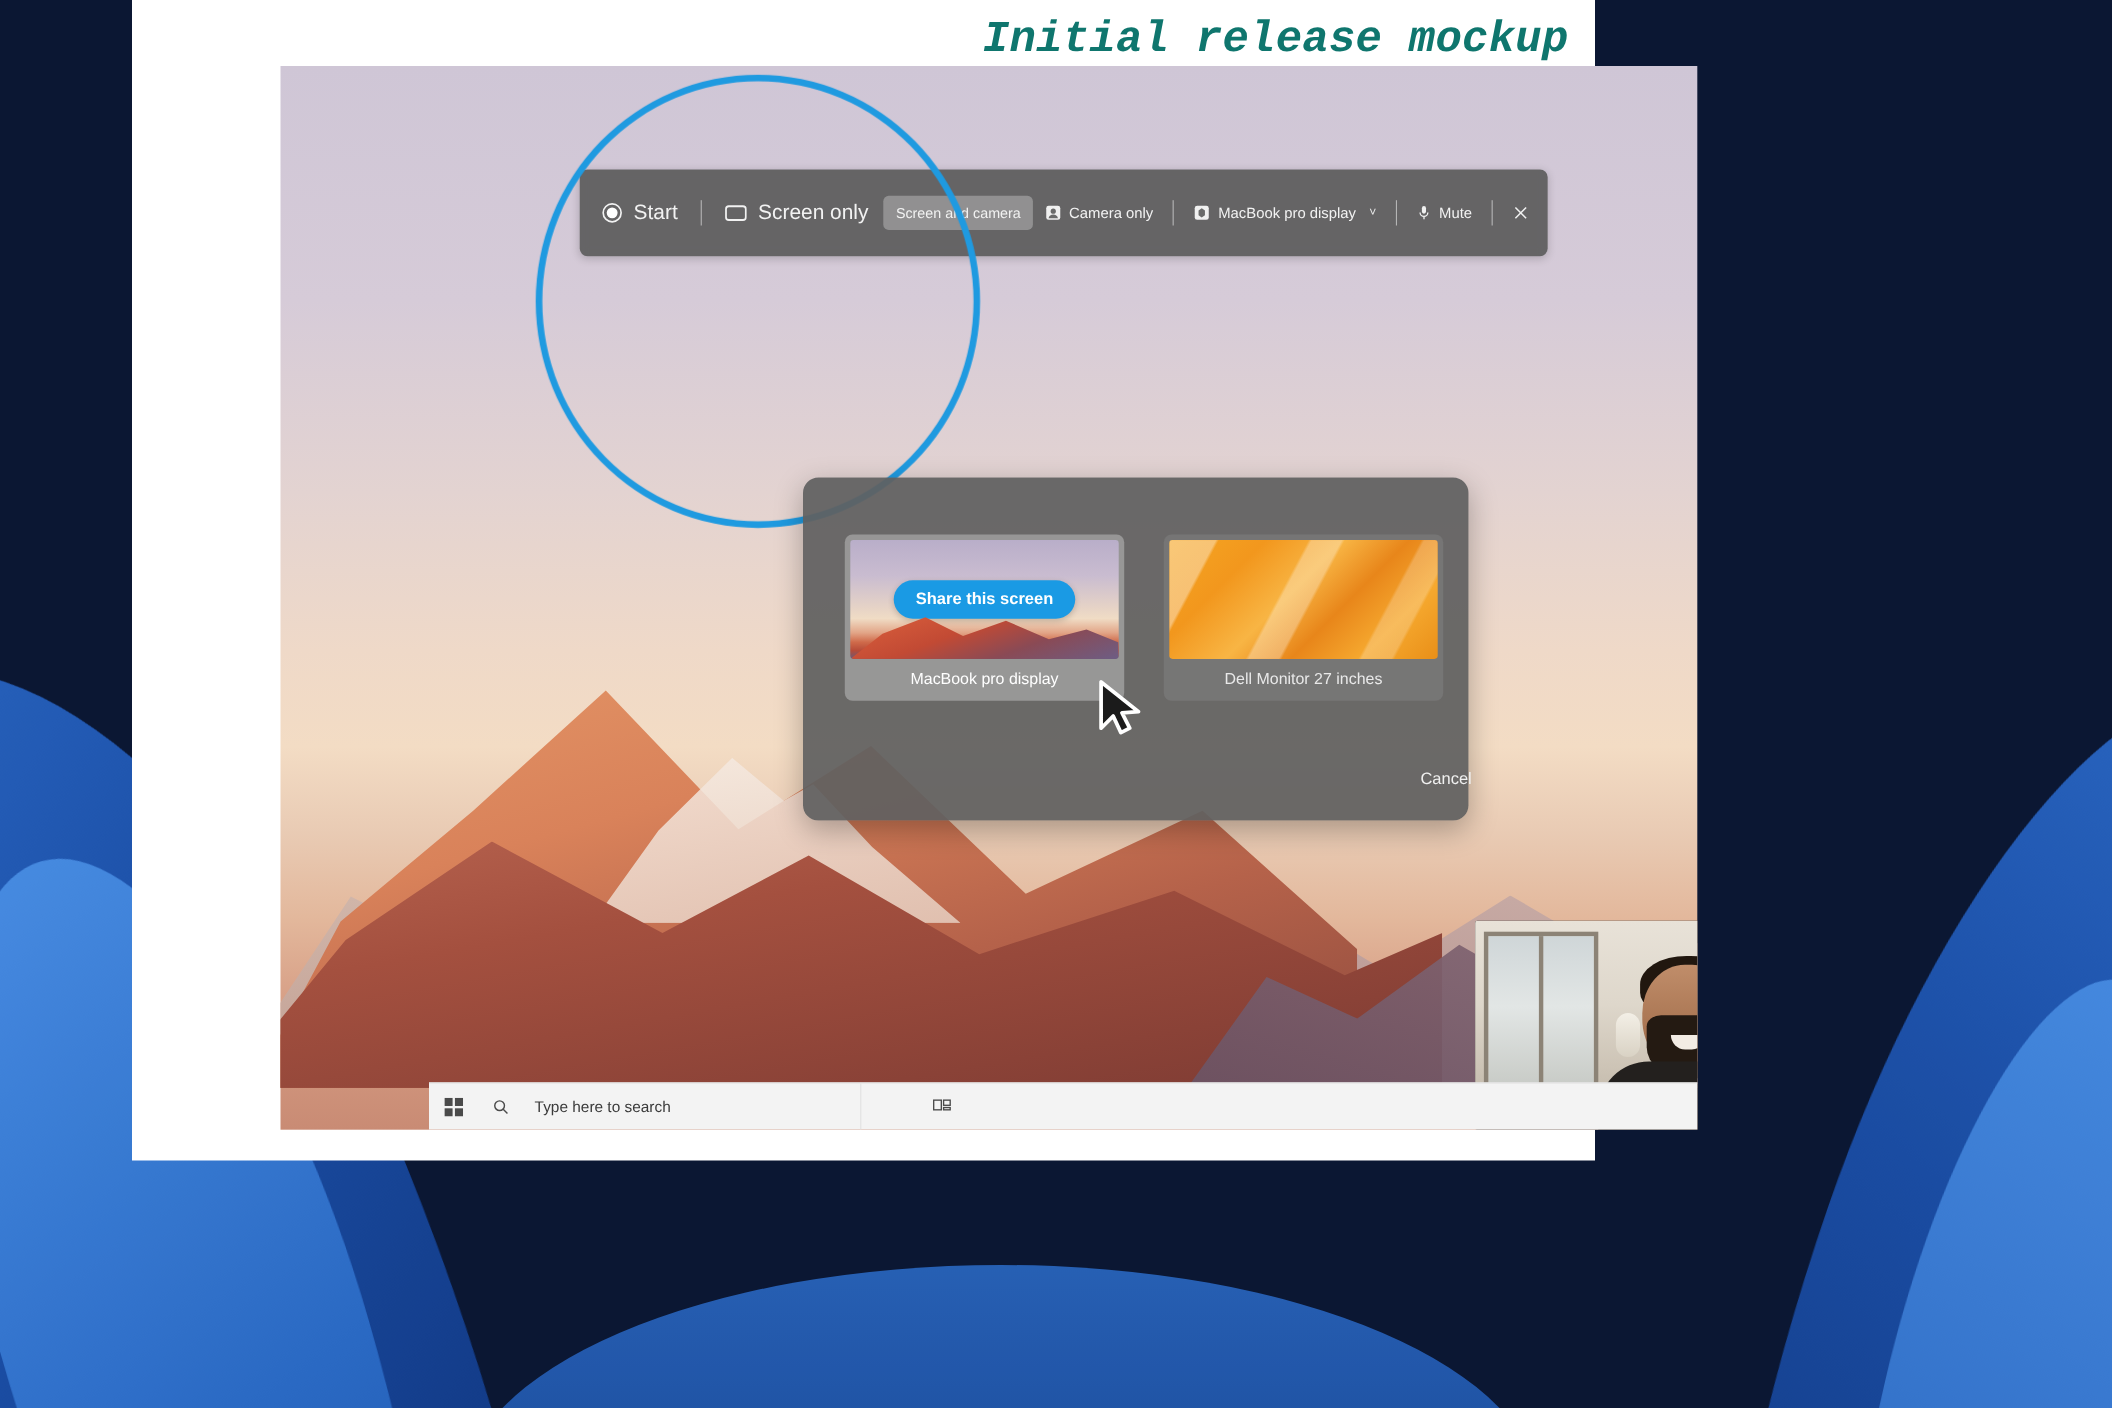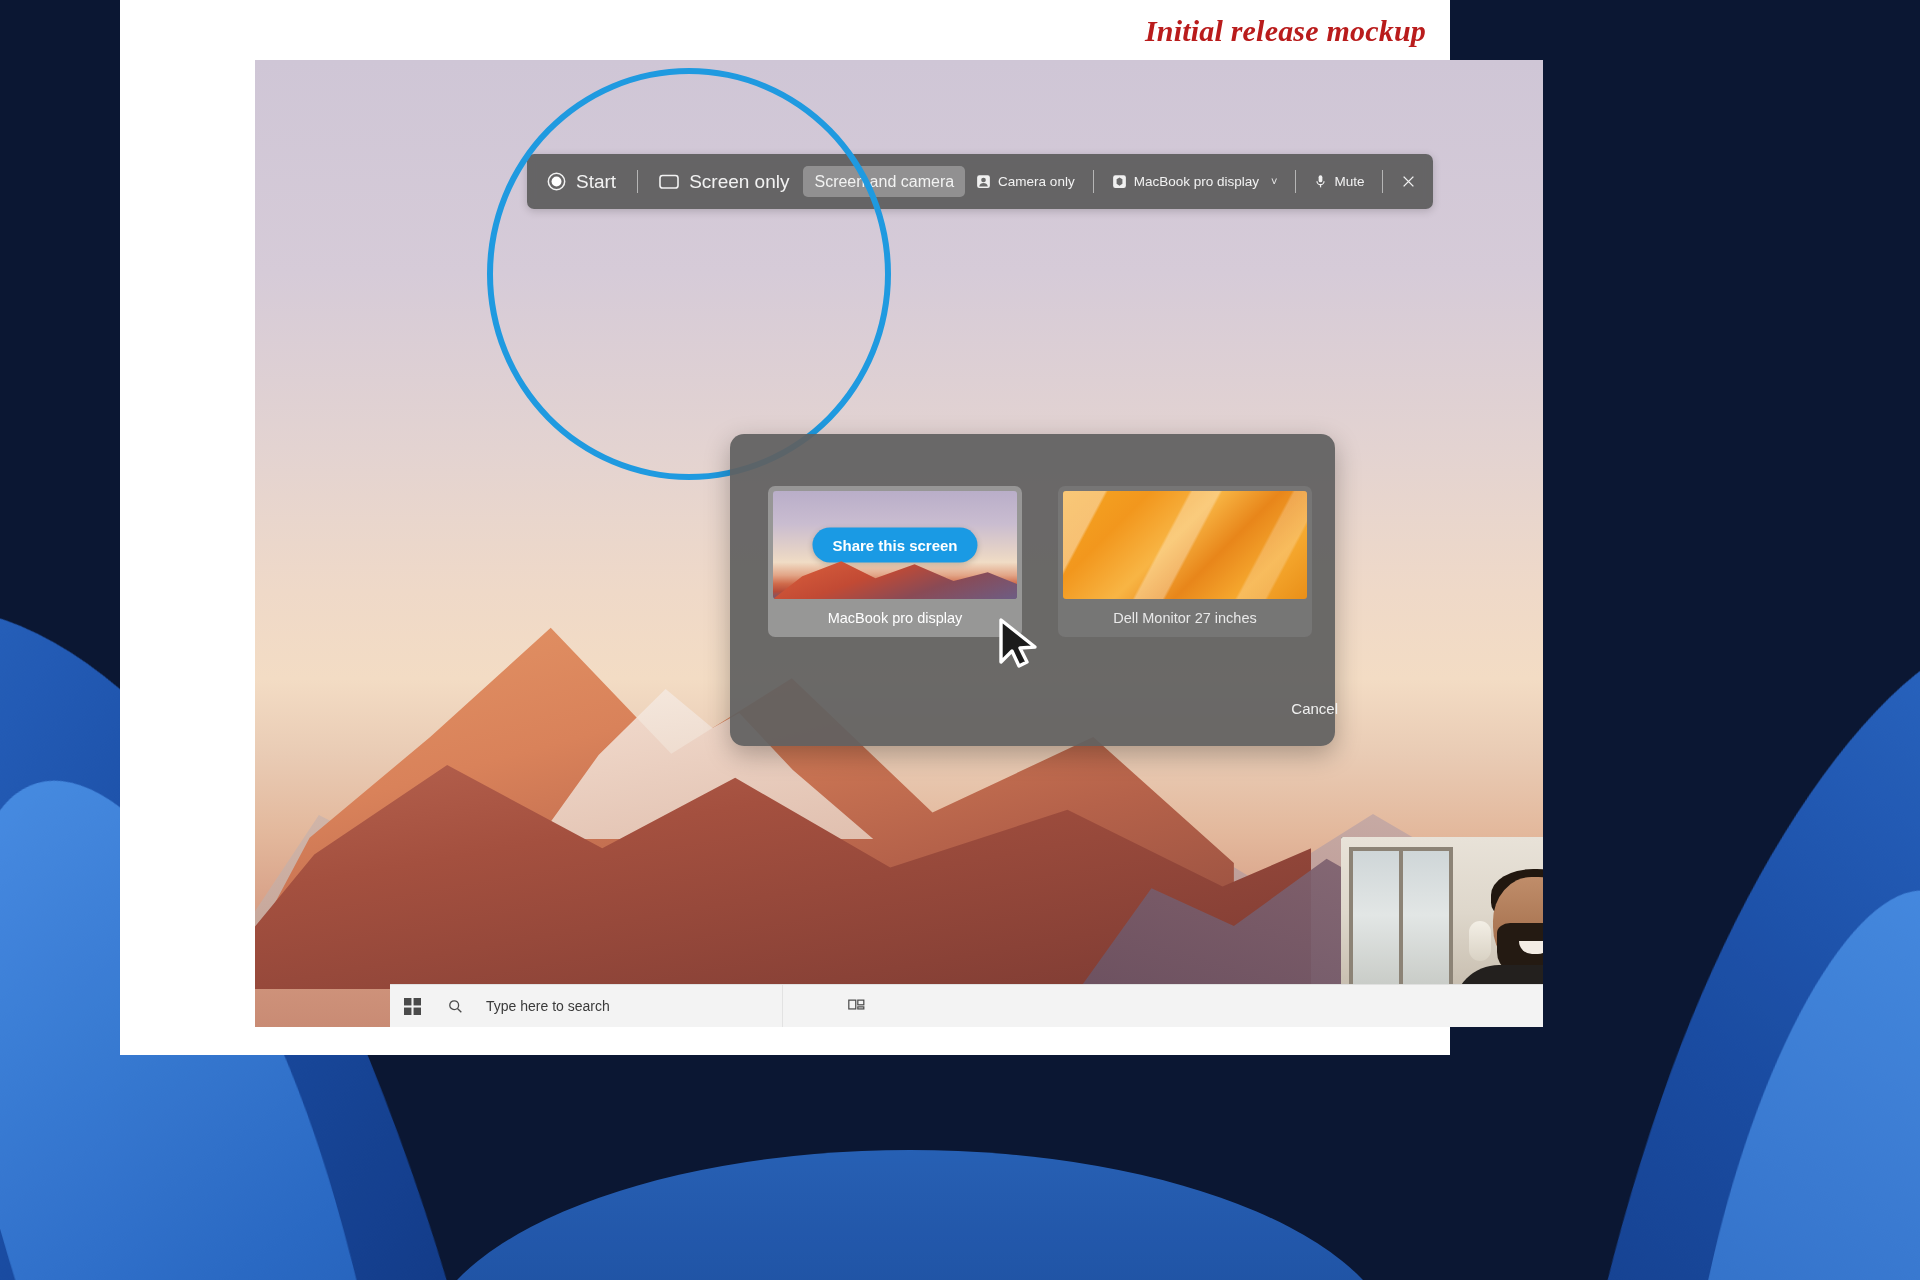"Initial release mockup" #card-title { color: #b91c1c -> #0f766e; font-family: Liberation Serif, serif -> Liberation Mono, monospace; font-size: 30px -> 40px }
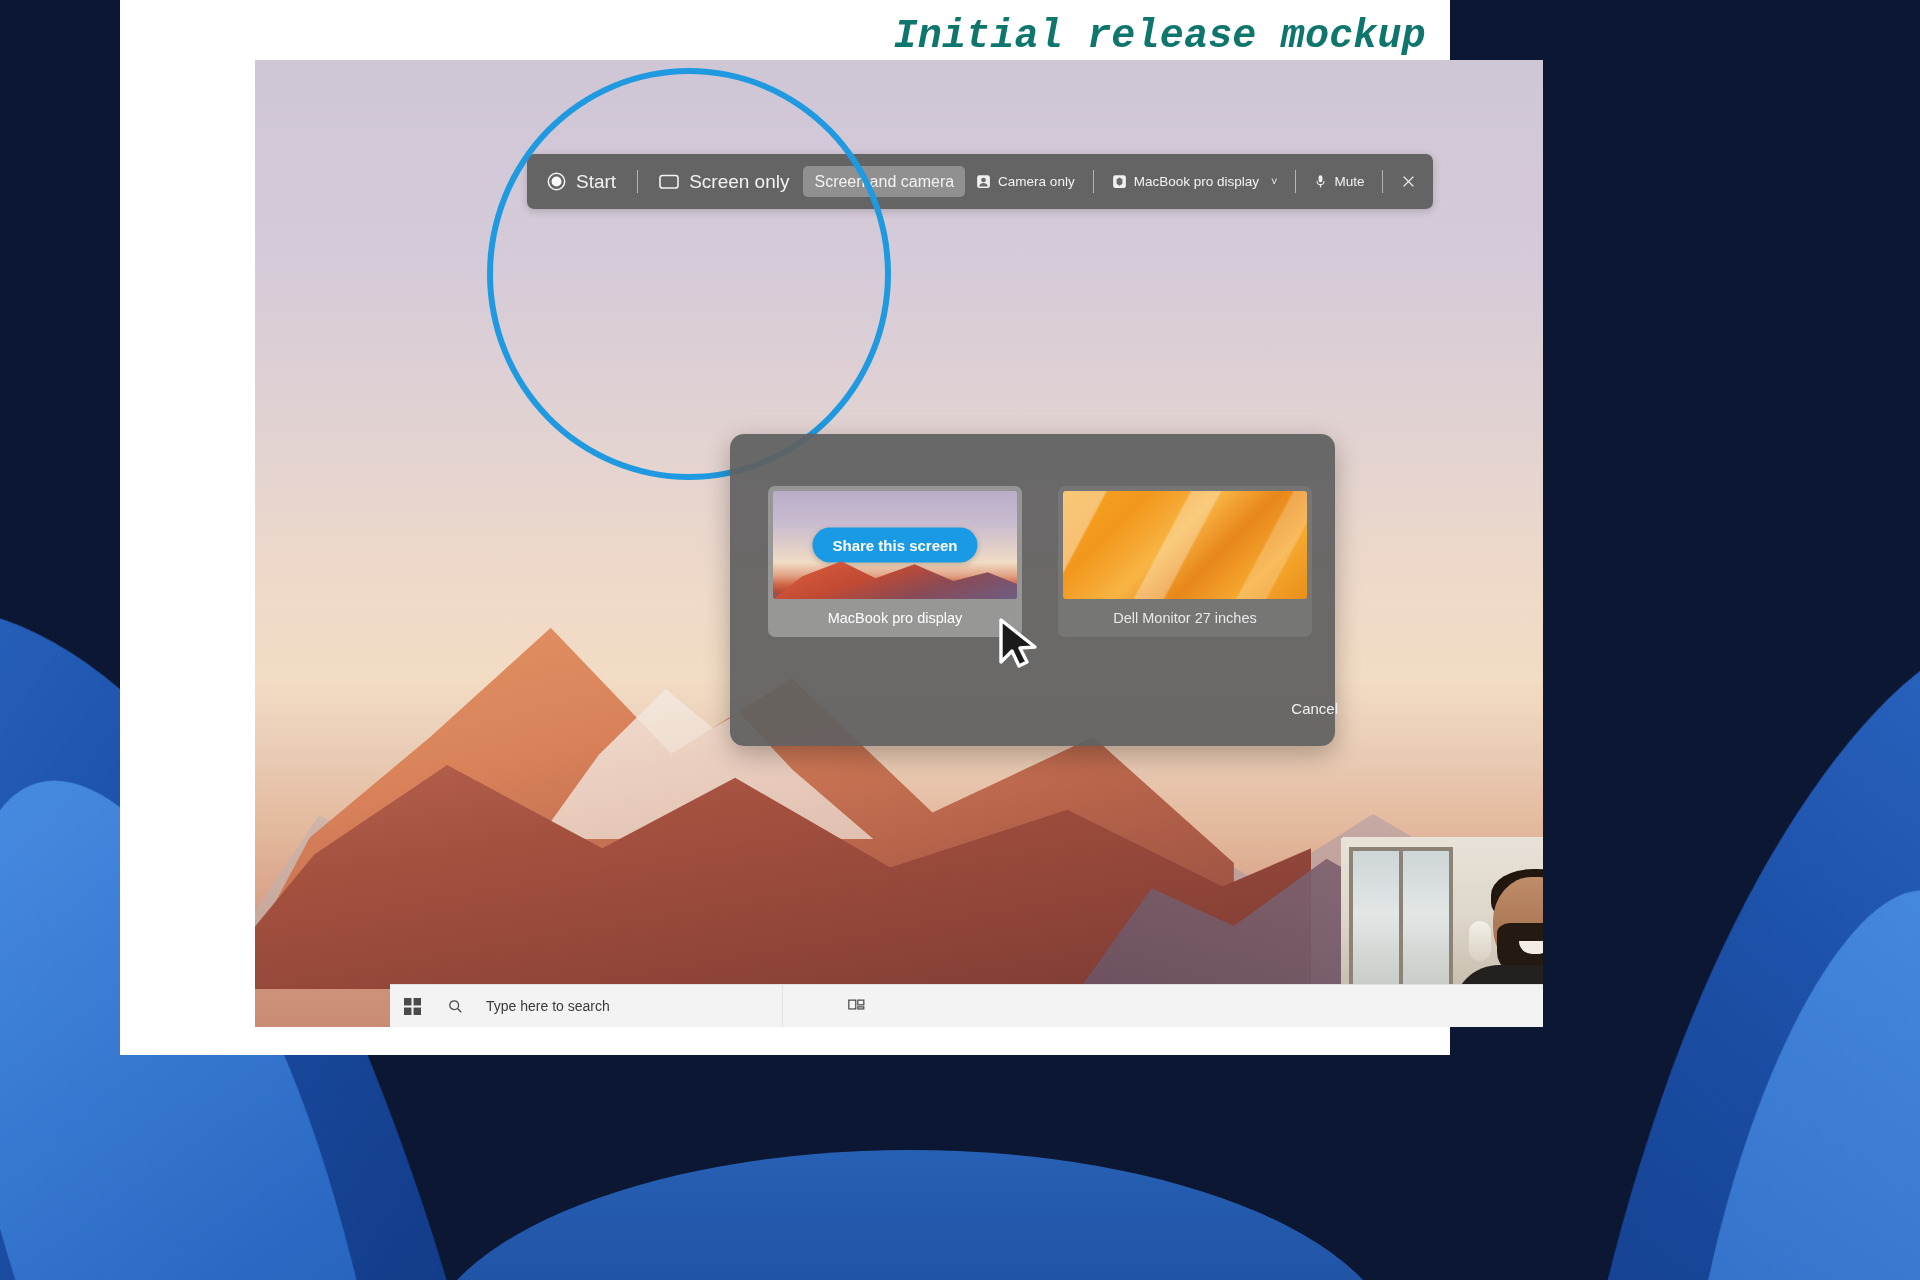"Start" #rec-toolbar { padding: 4px 6px -> 16px 6px }
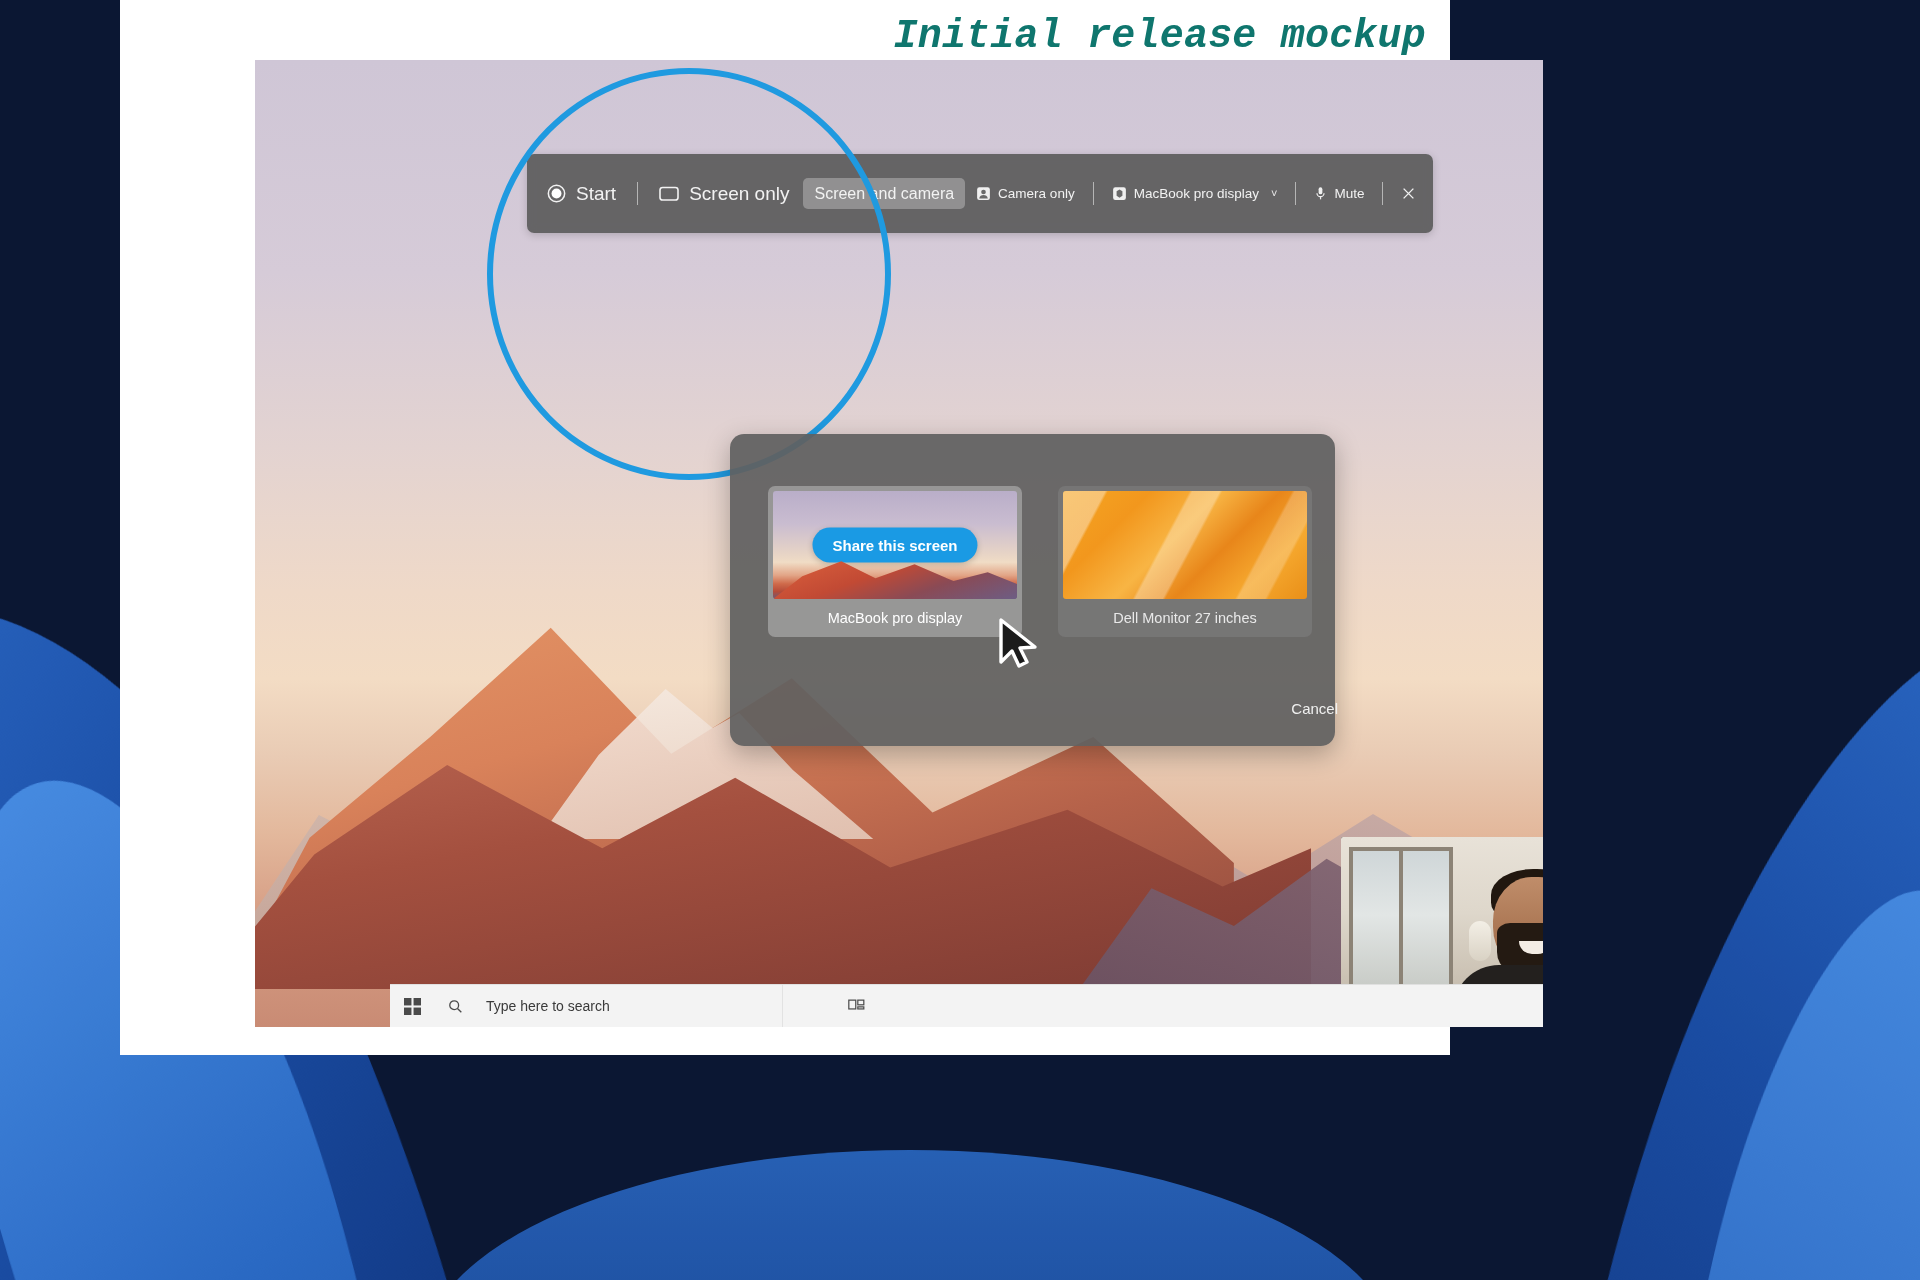"Screen and camera" .tb-item.sel { font-size: 16px -> 13px }
